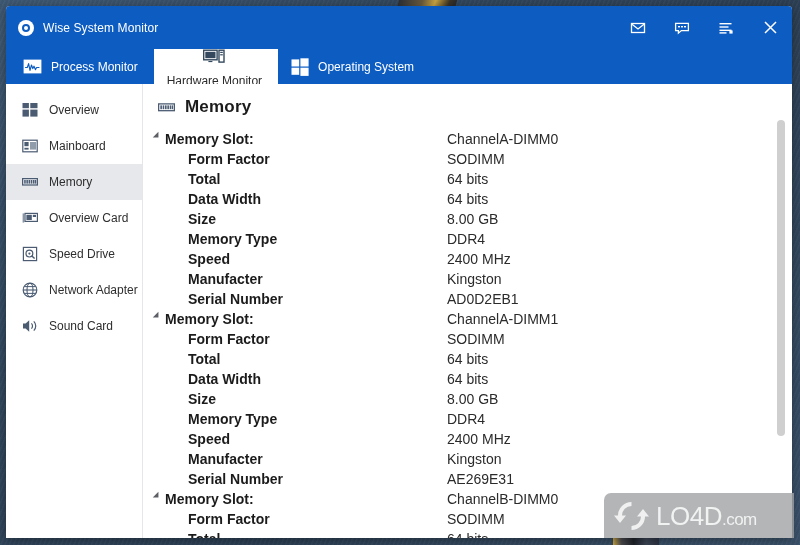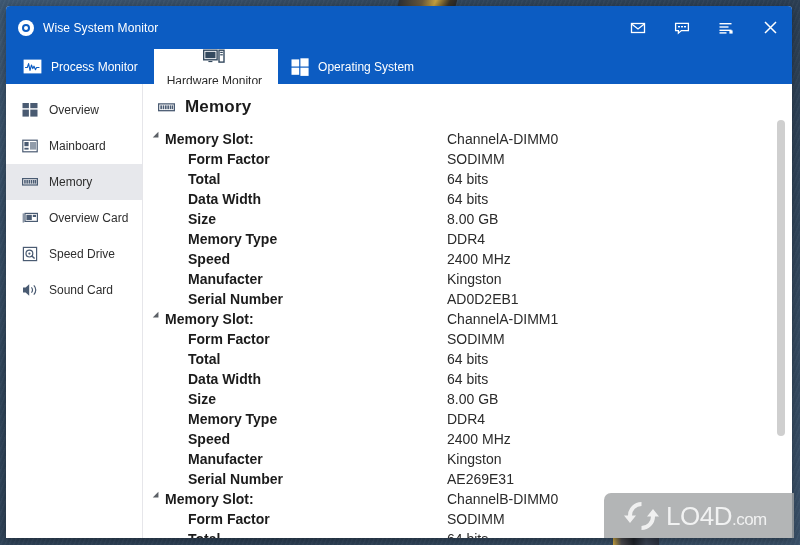"Network Adapter" div.side-item { html: none -> <div> <svg> <circle></circle> <ellipse></ellipse> <path></path> <path></path> </svg> <span>Network Adapter</span> </div> }
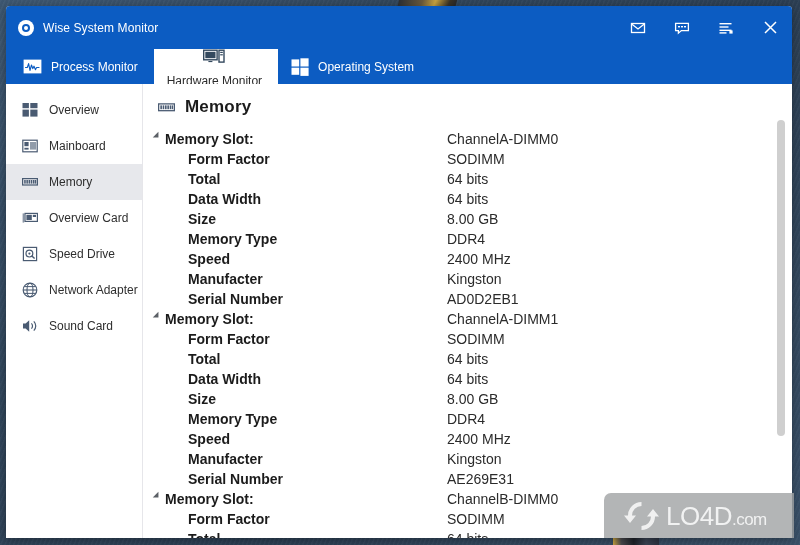"LO4D.com" #watermark { padding-left: 19px -> 9px }
